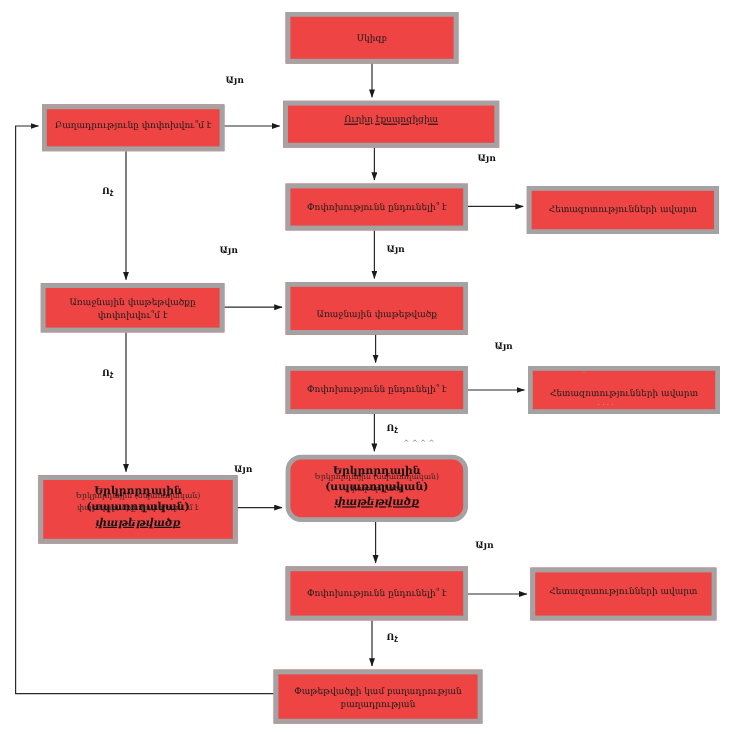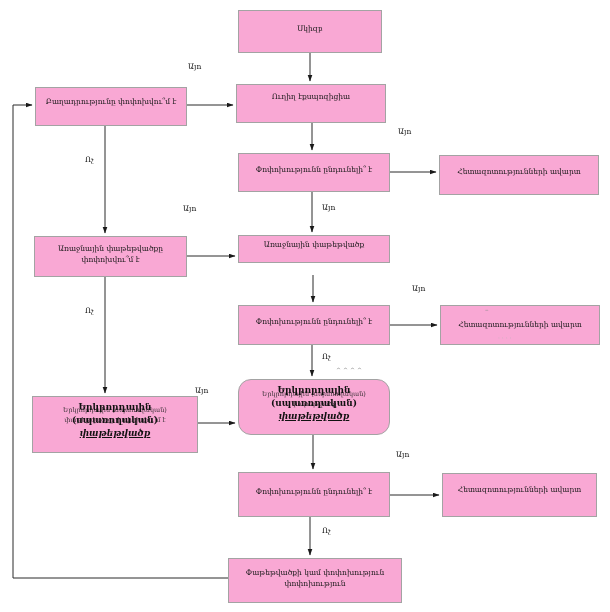"Սկիզբ" .box { background: #f9a8d4 -> #ef4444; border: 1px solid #a3a3a3 -> 4px solid #a3a3a3 }
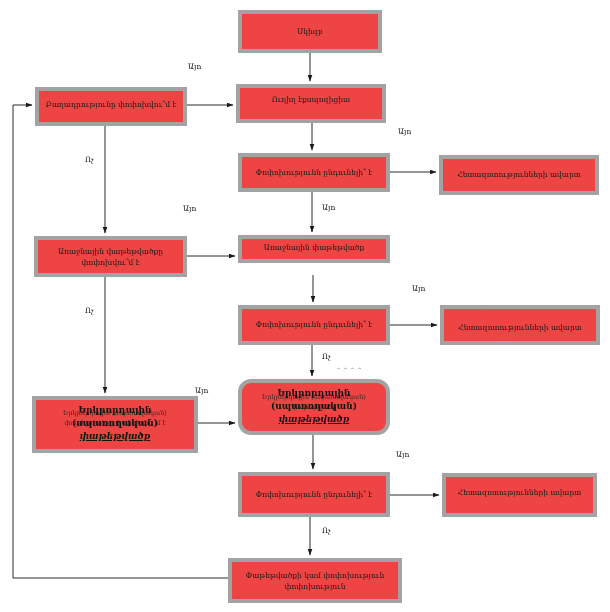"Այո" .lbl { font-weight: none -> bold }
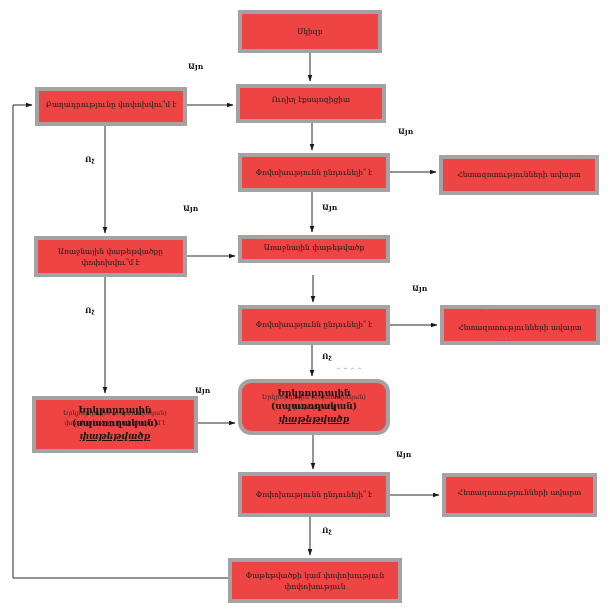"Ուղիղ էքսպոզիցիա" div.box { text-decoration: none -> underline; width: 150px -> 180px }
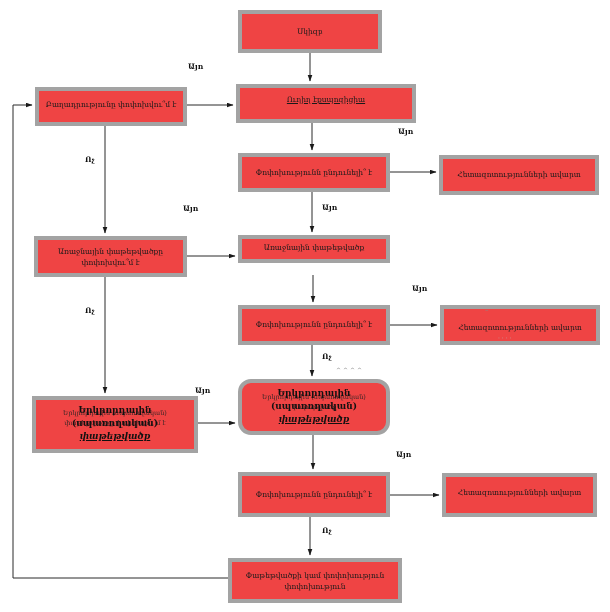"Առաջնային փաթեթվածք" div.box { height: 28px -> 44px; padding-top: 4px -> 18px }
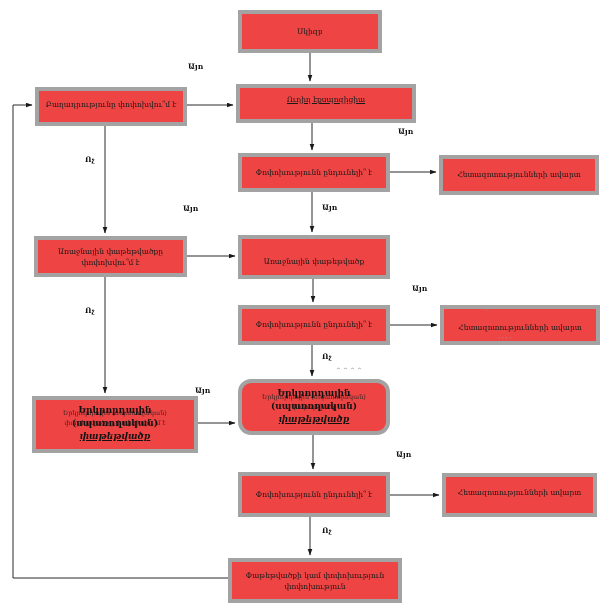"Փաթեթվածքի կամ փոփոխություն փոփոխություն" span.inner { text: փոփոխություն փոփոխություն -> բաղադրության բաղադրության }
